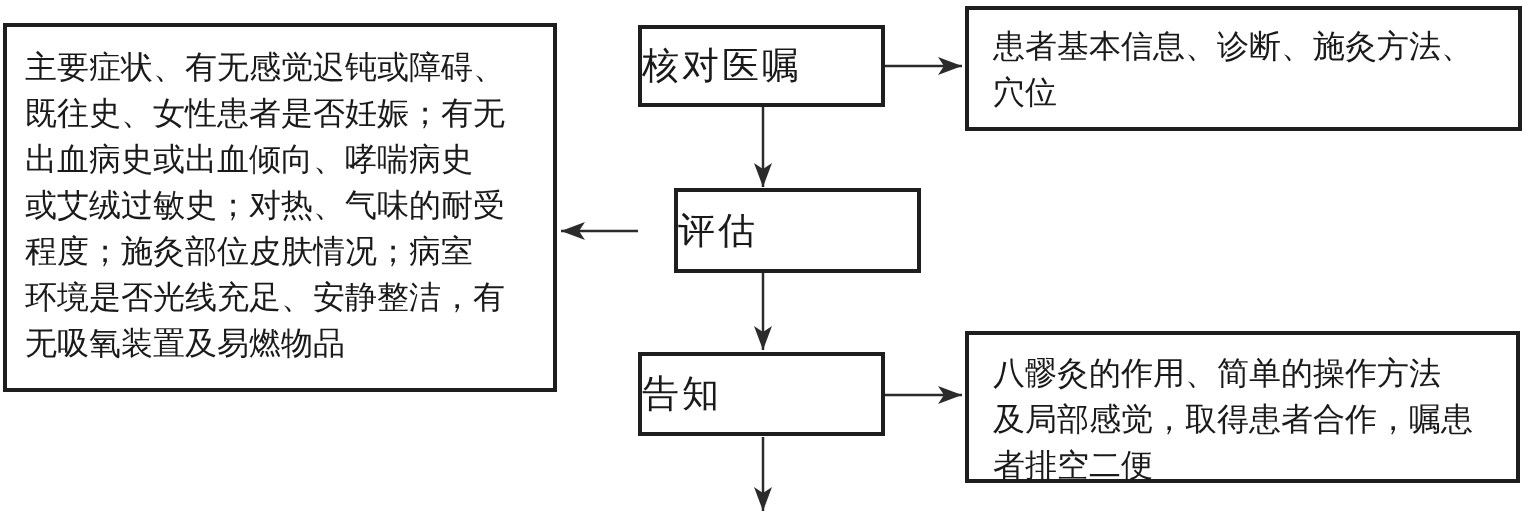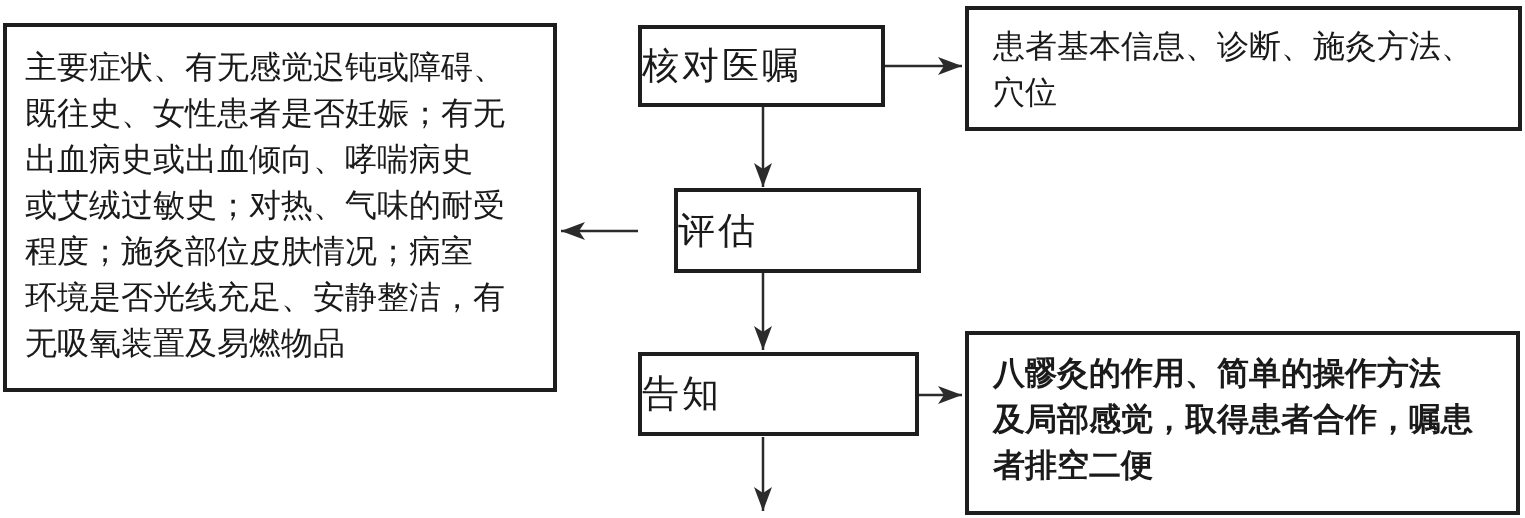"告知" .step-inform { width: 281px -> 247px }
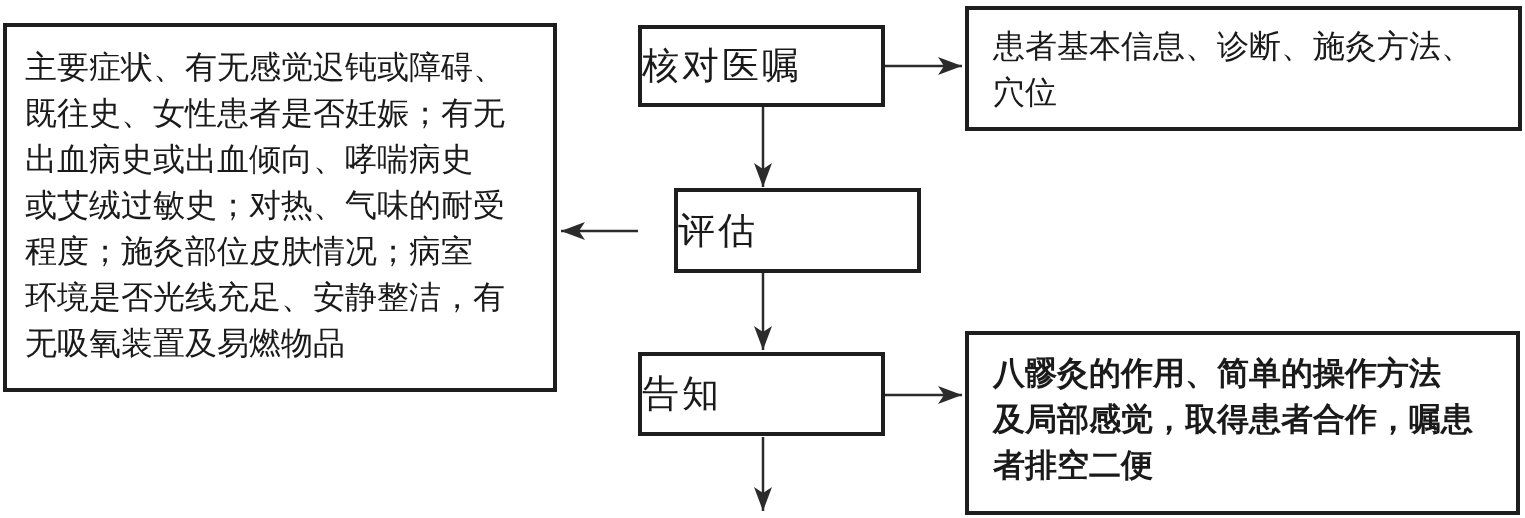"八髎灸的作用、简单的操作方法" .note-inform { font-weight: bold -> none; height: 184px -> 152px }
